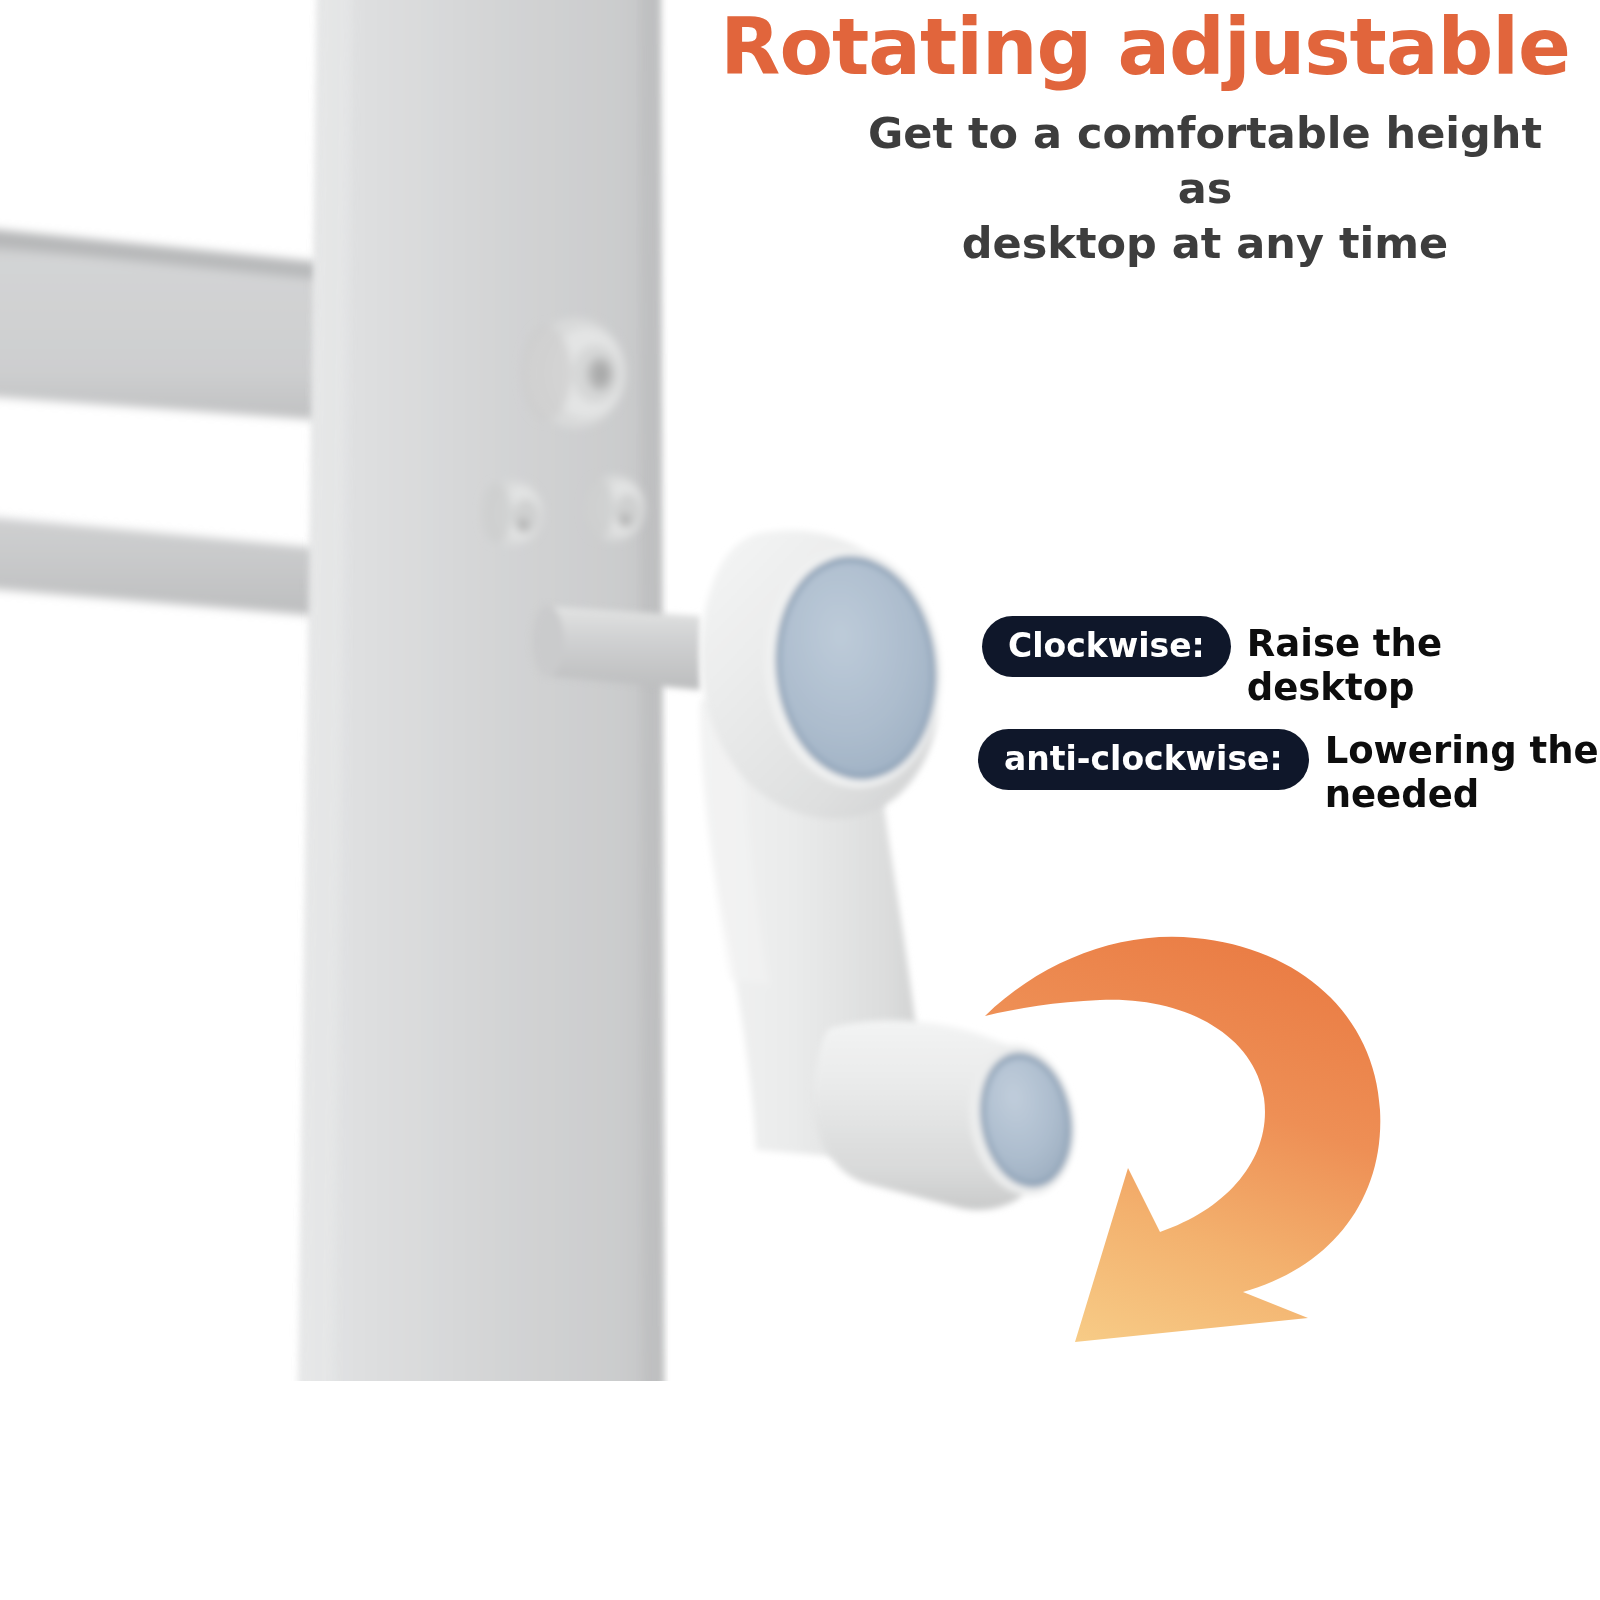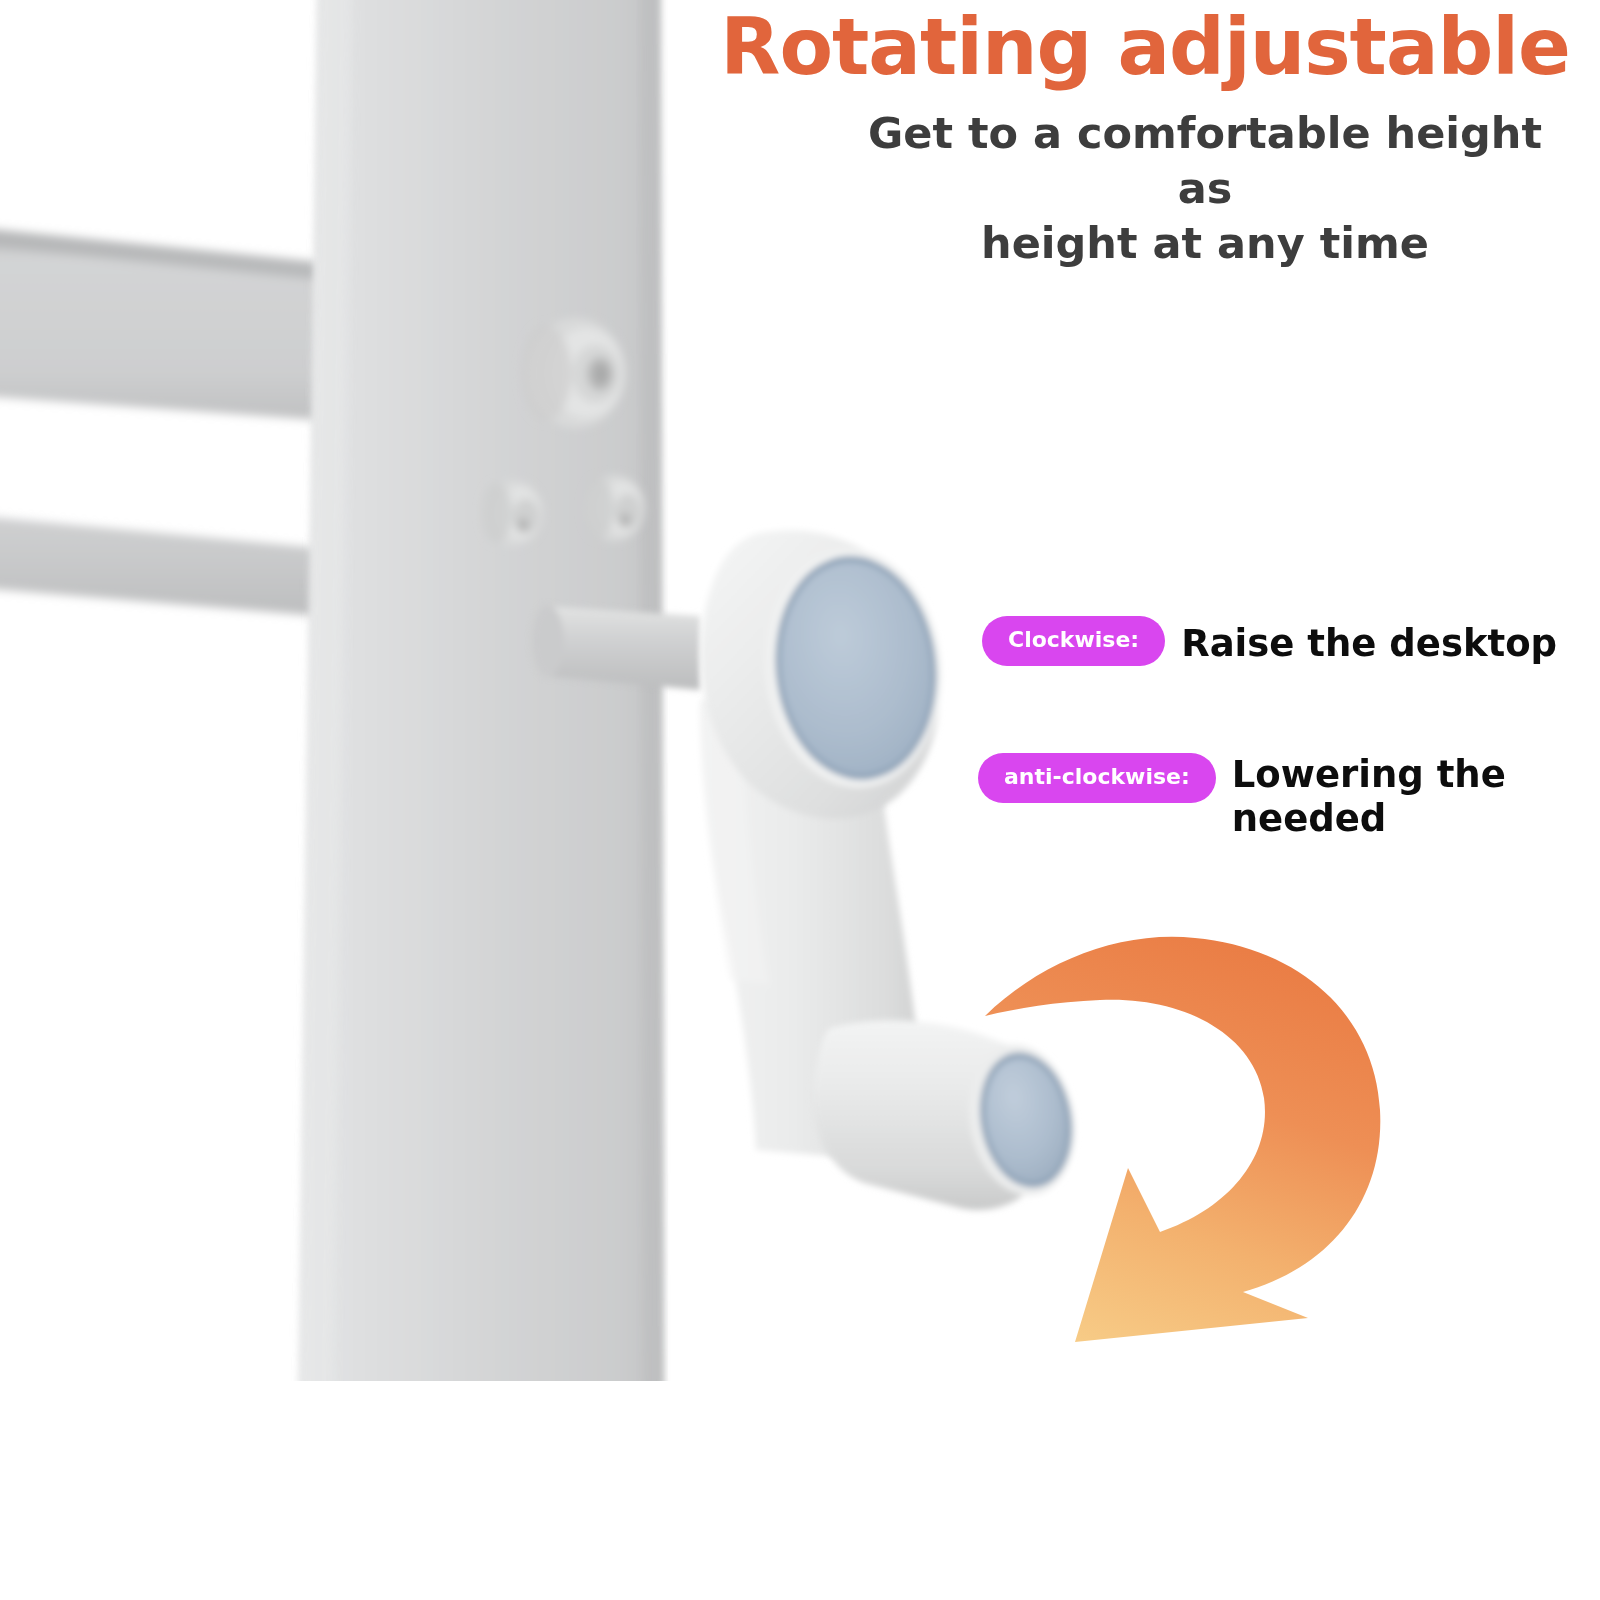"height at any time" span { text: height -> desktop }
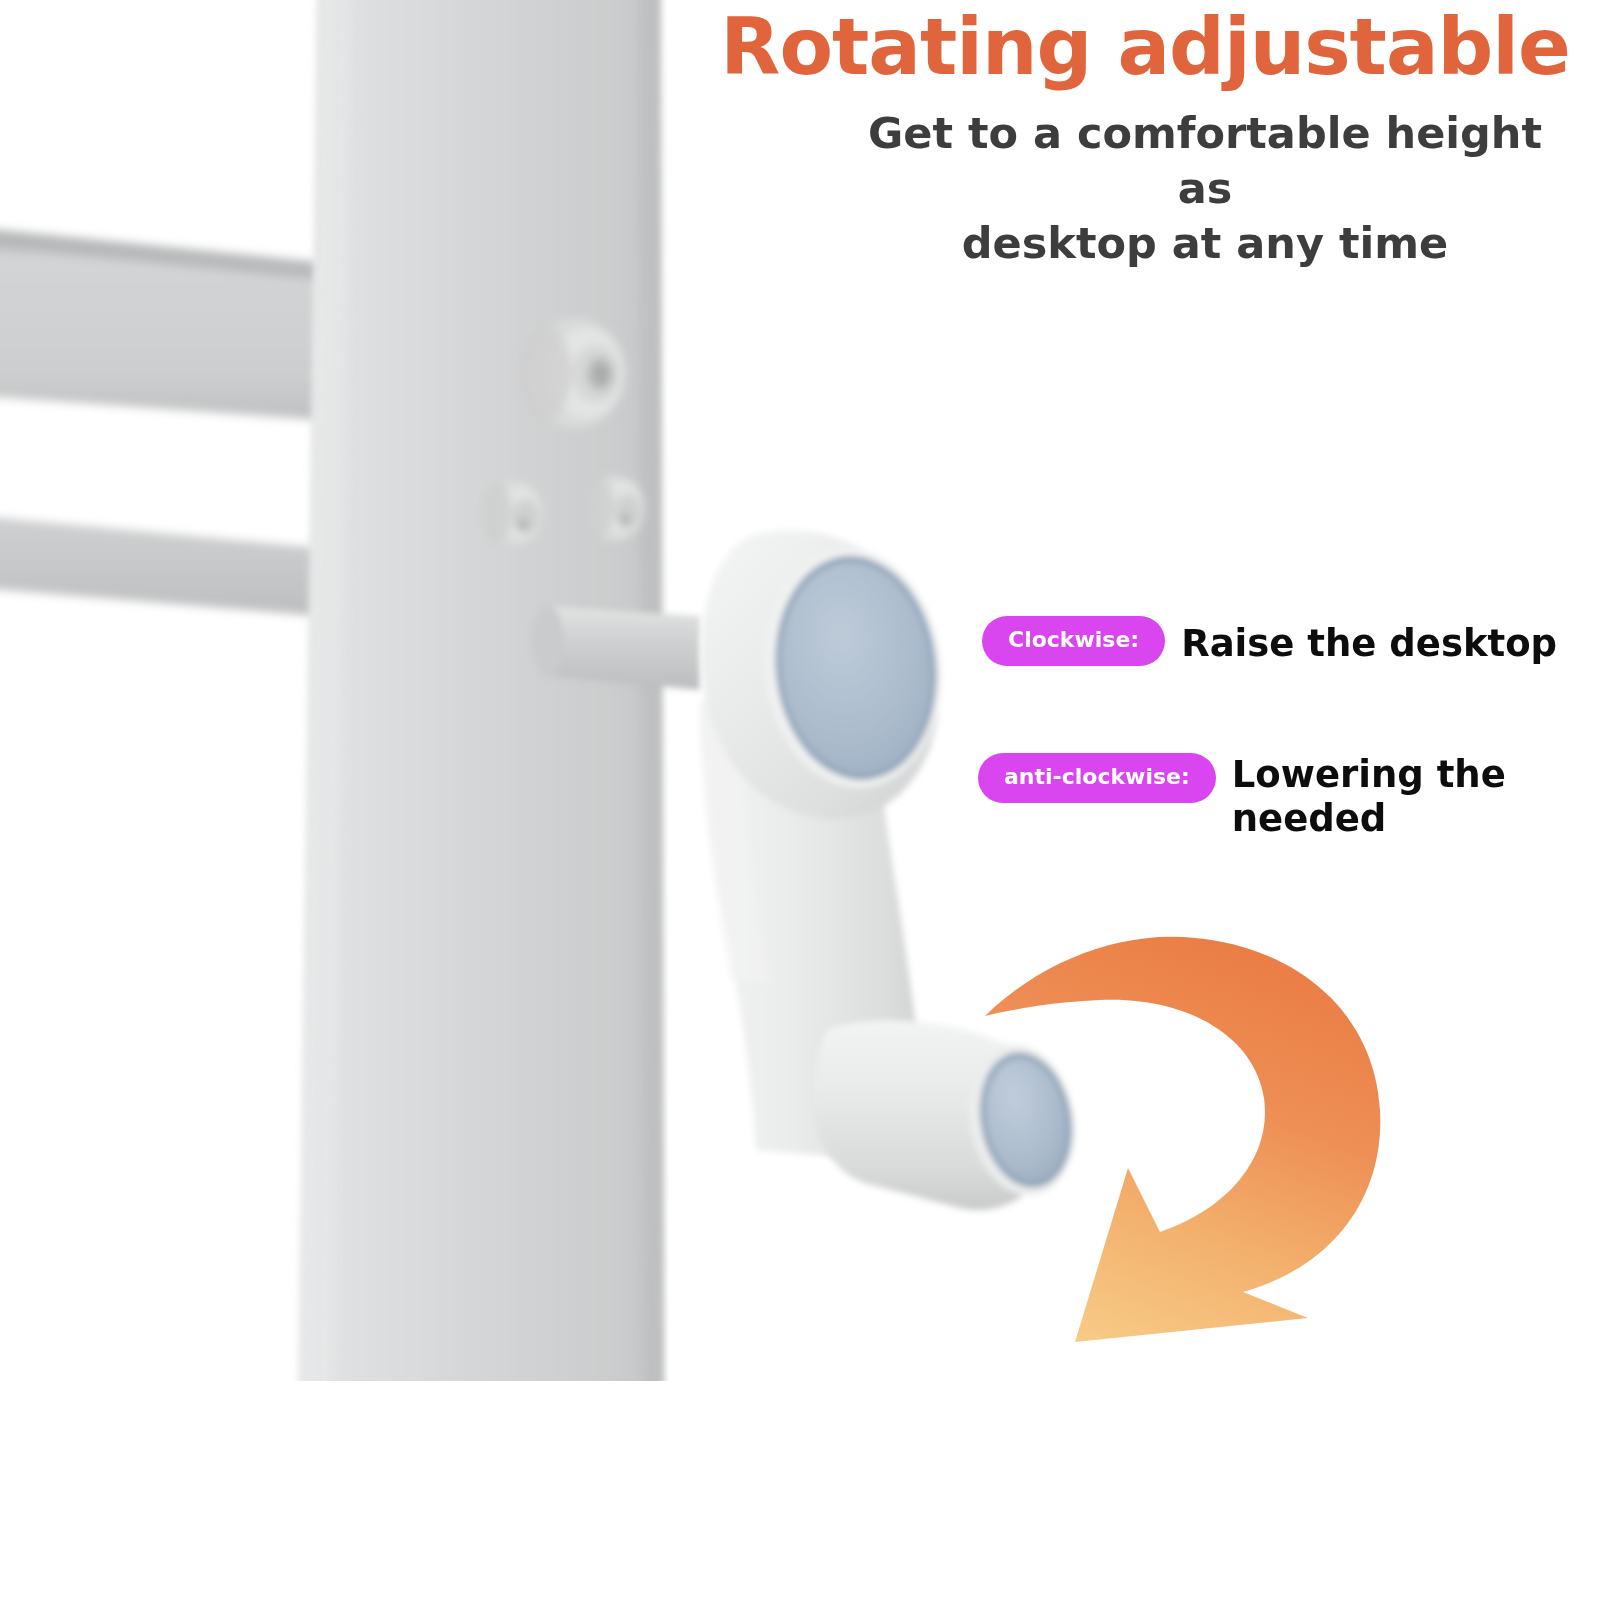"Clockwise:" .pill { background: #d946ef -> #0f172a; font-size: 22px -> 33px }
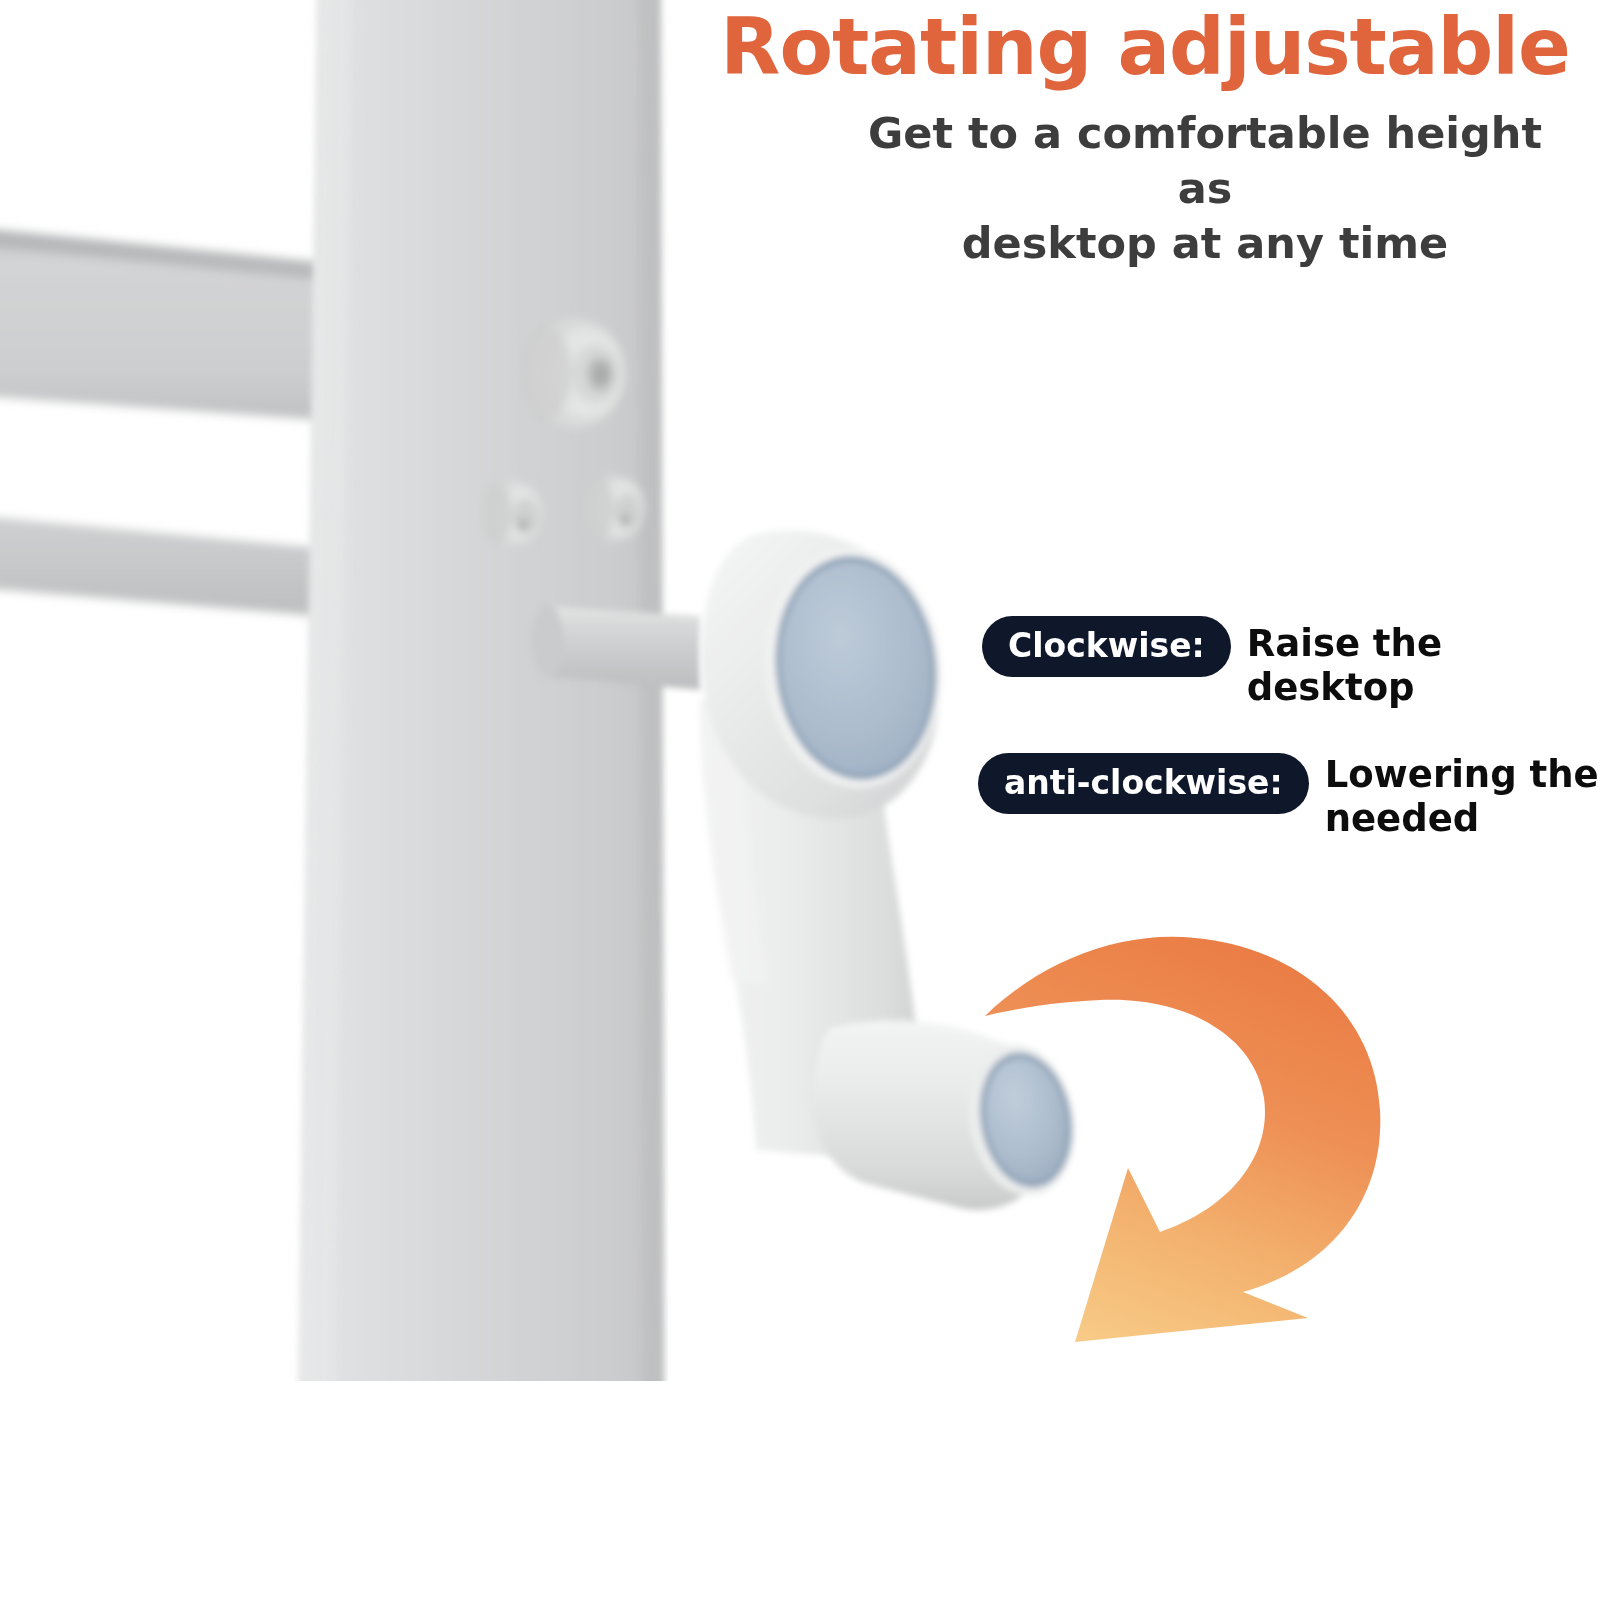"anti-clockwise:" #callout-ccw { margin-top: 24px -> none }
